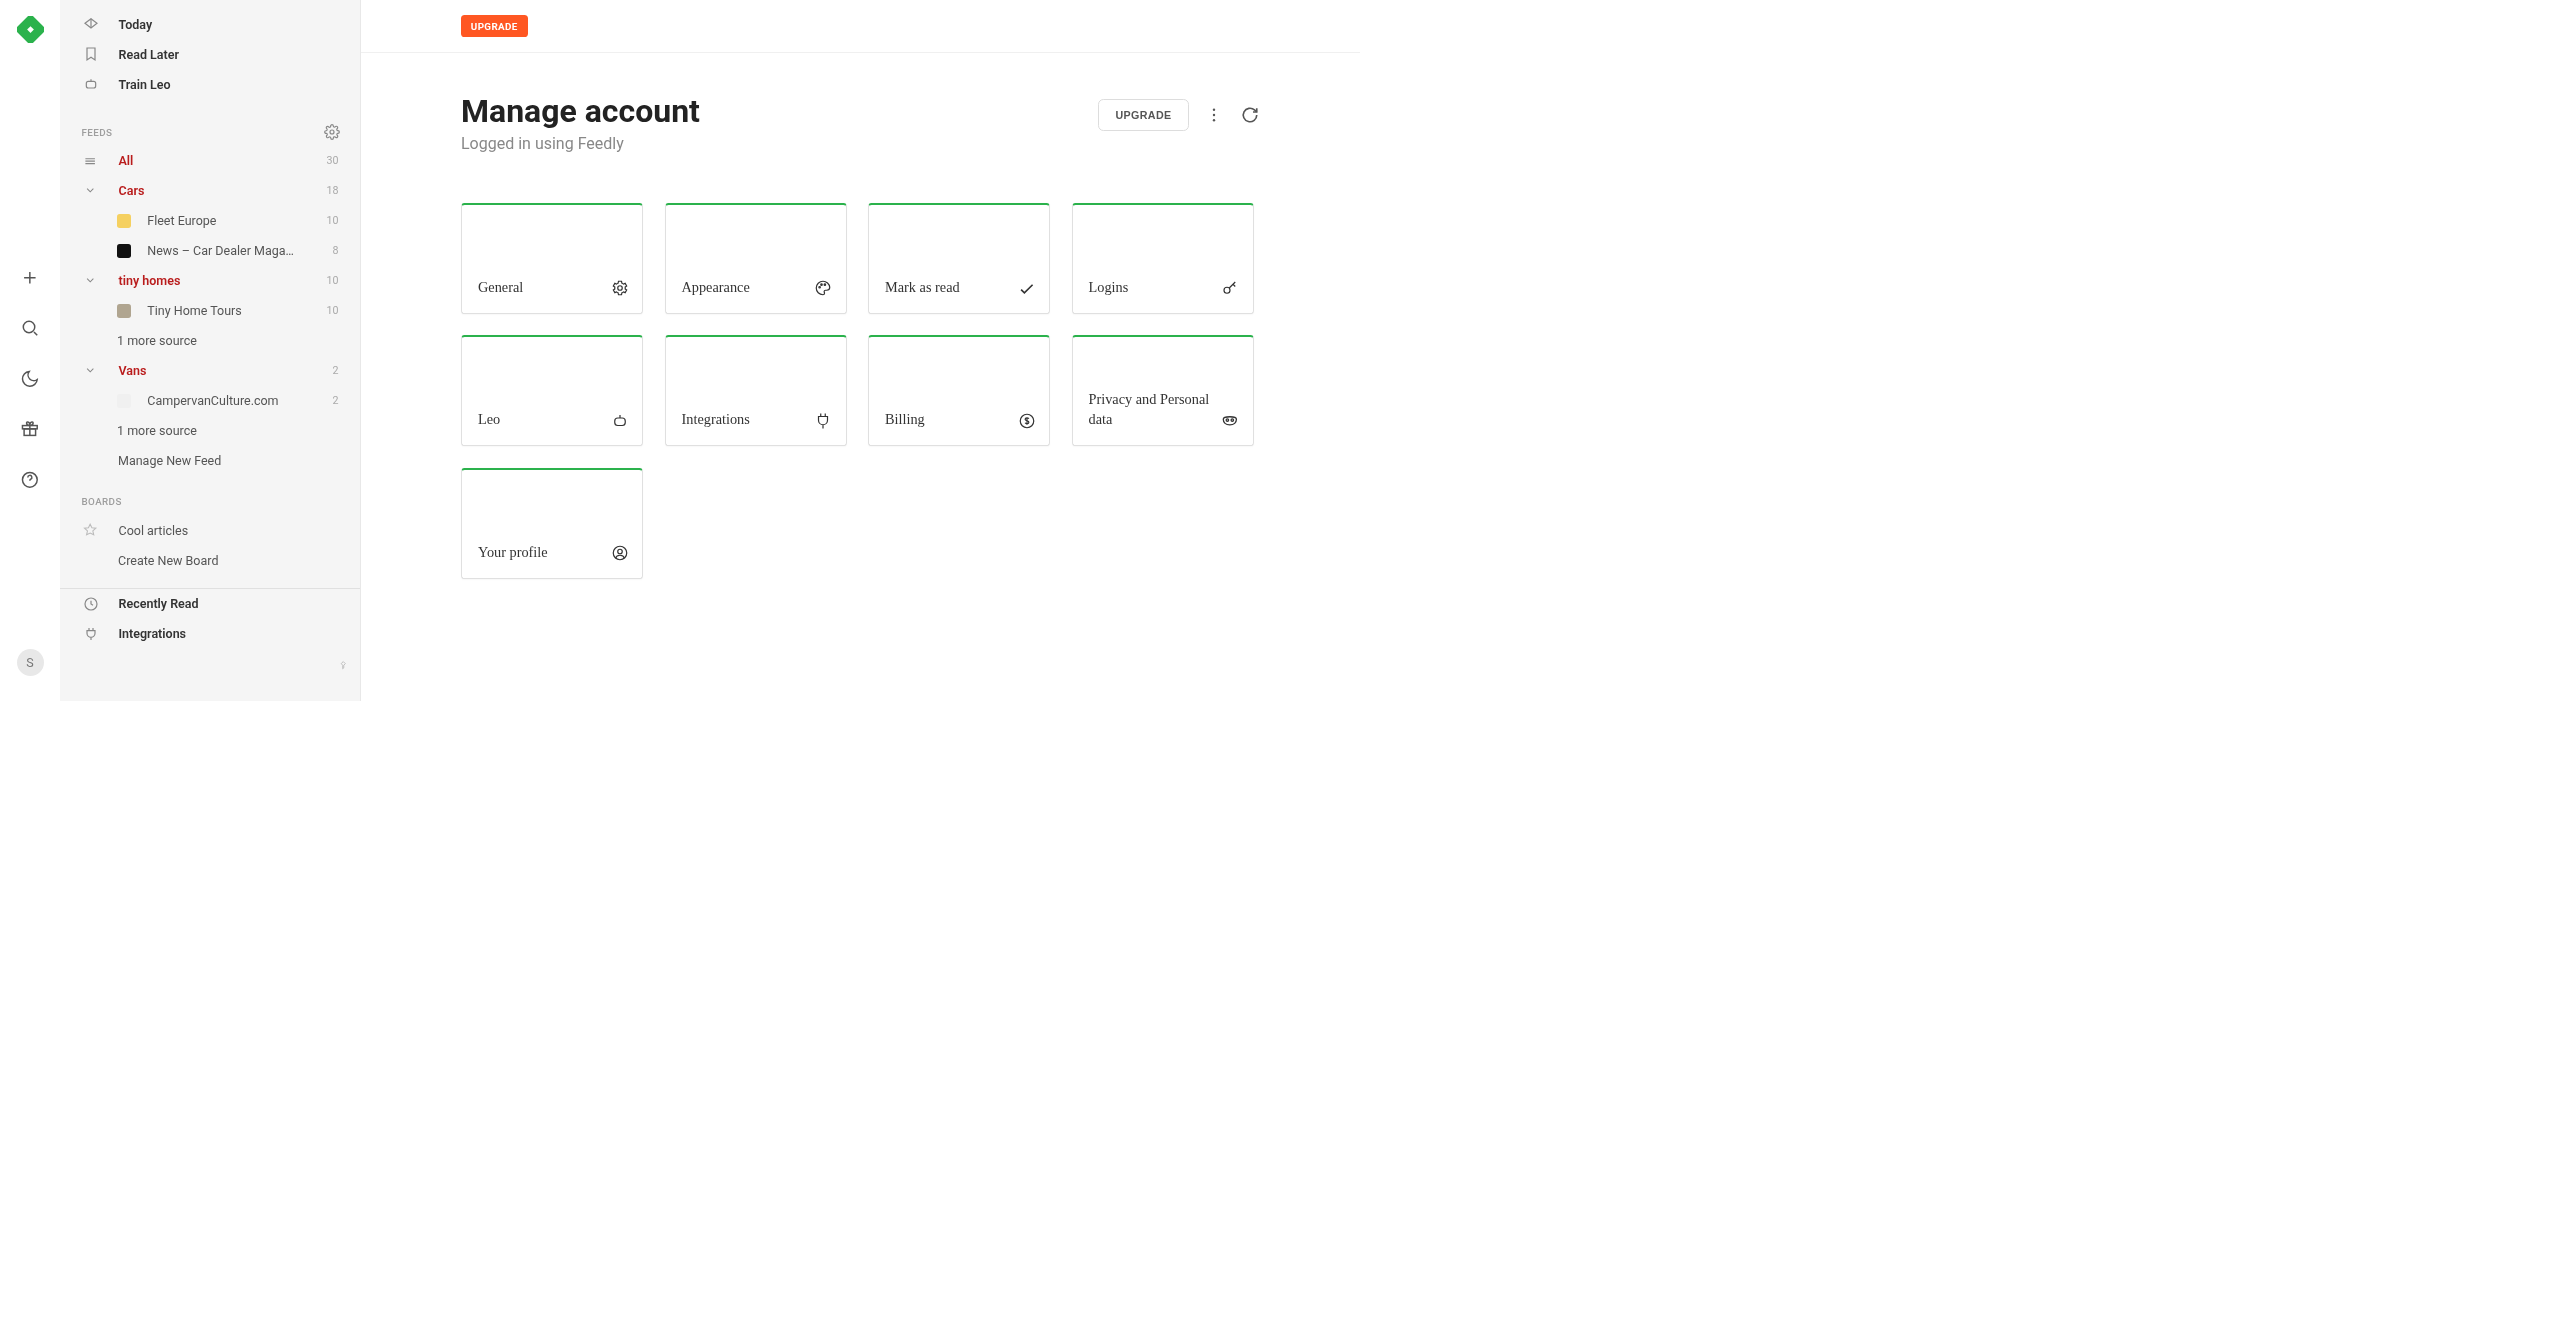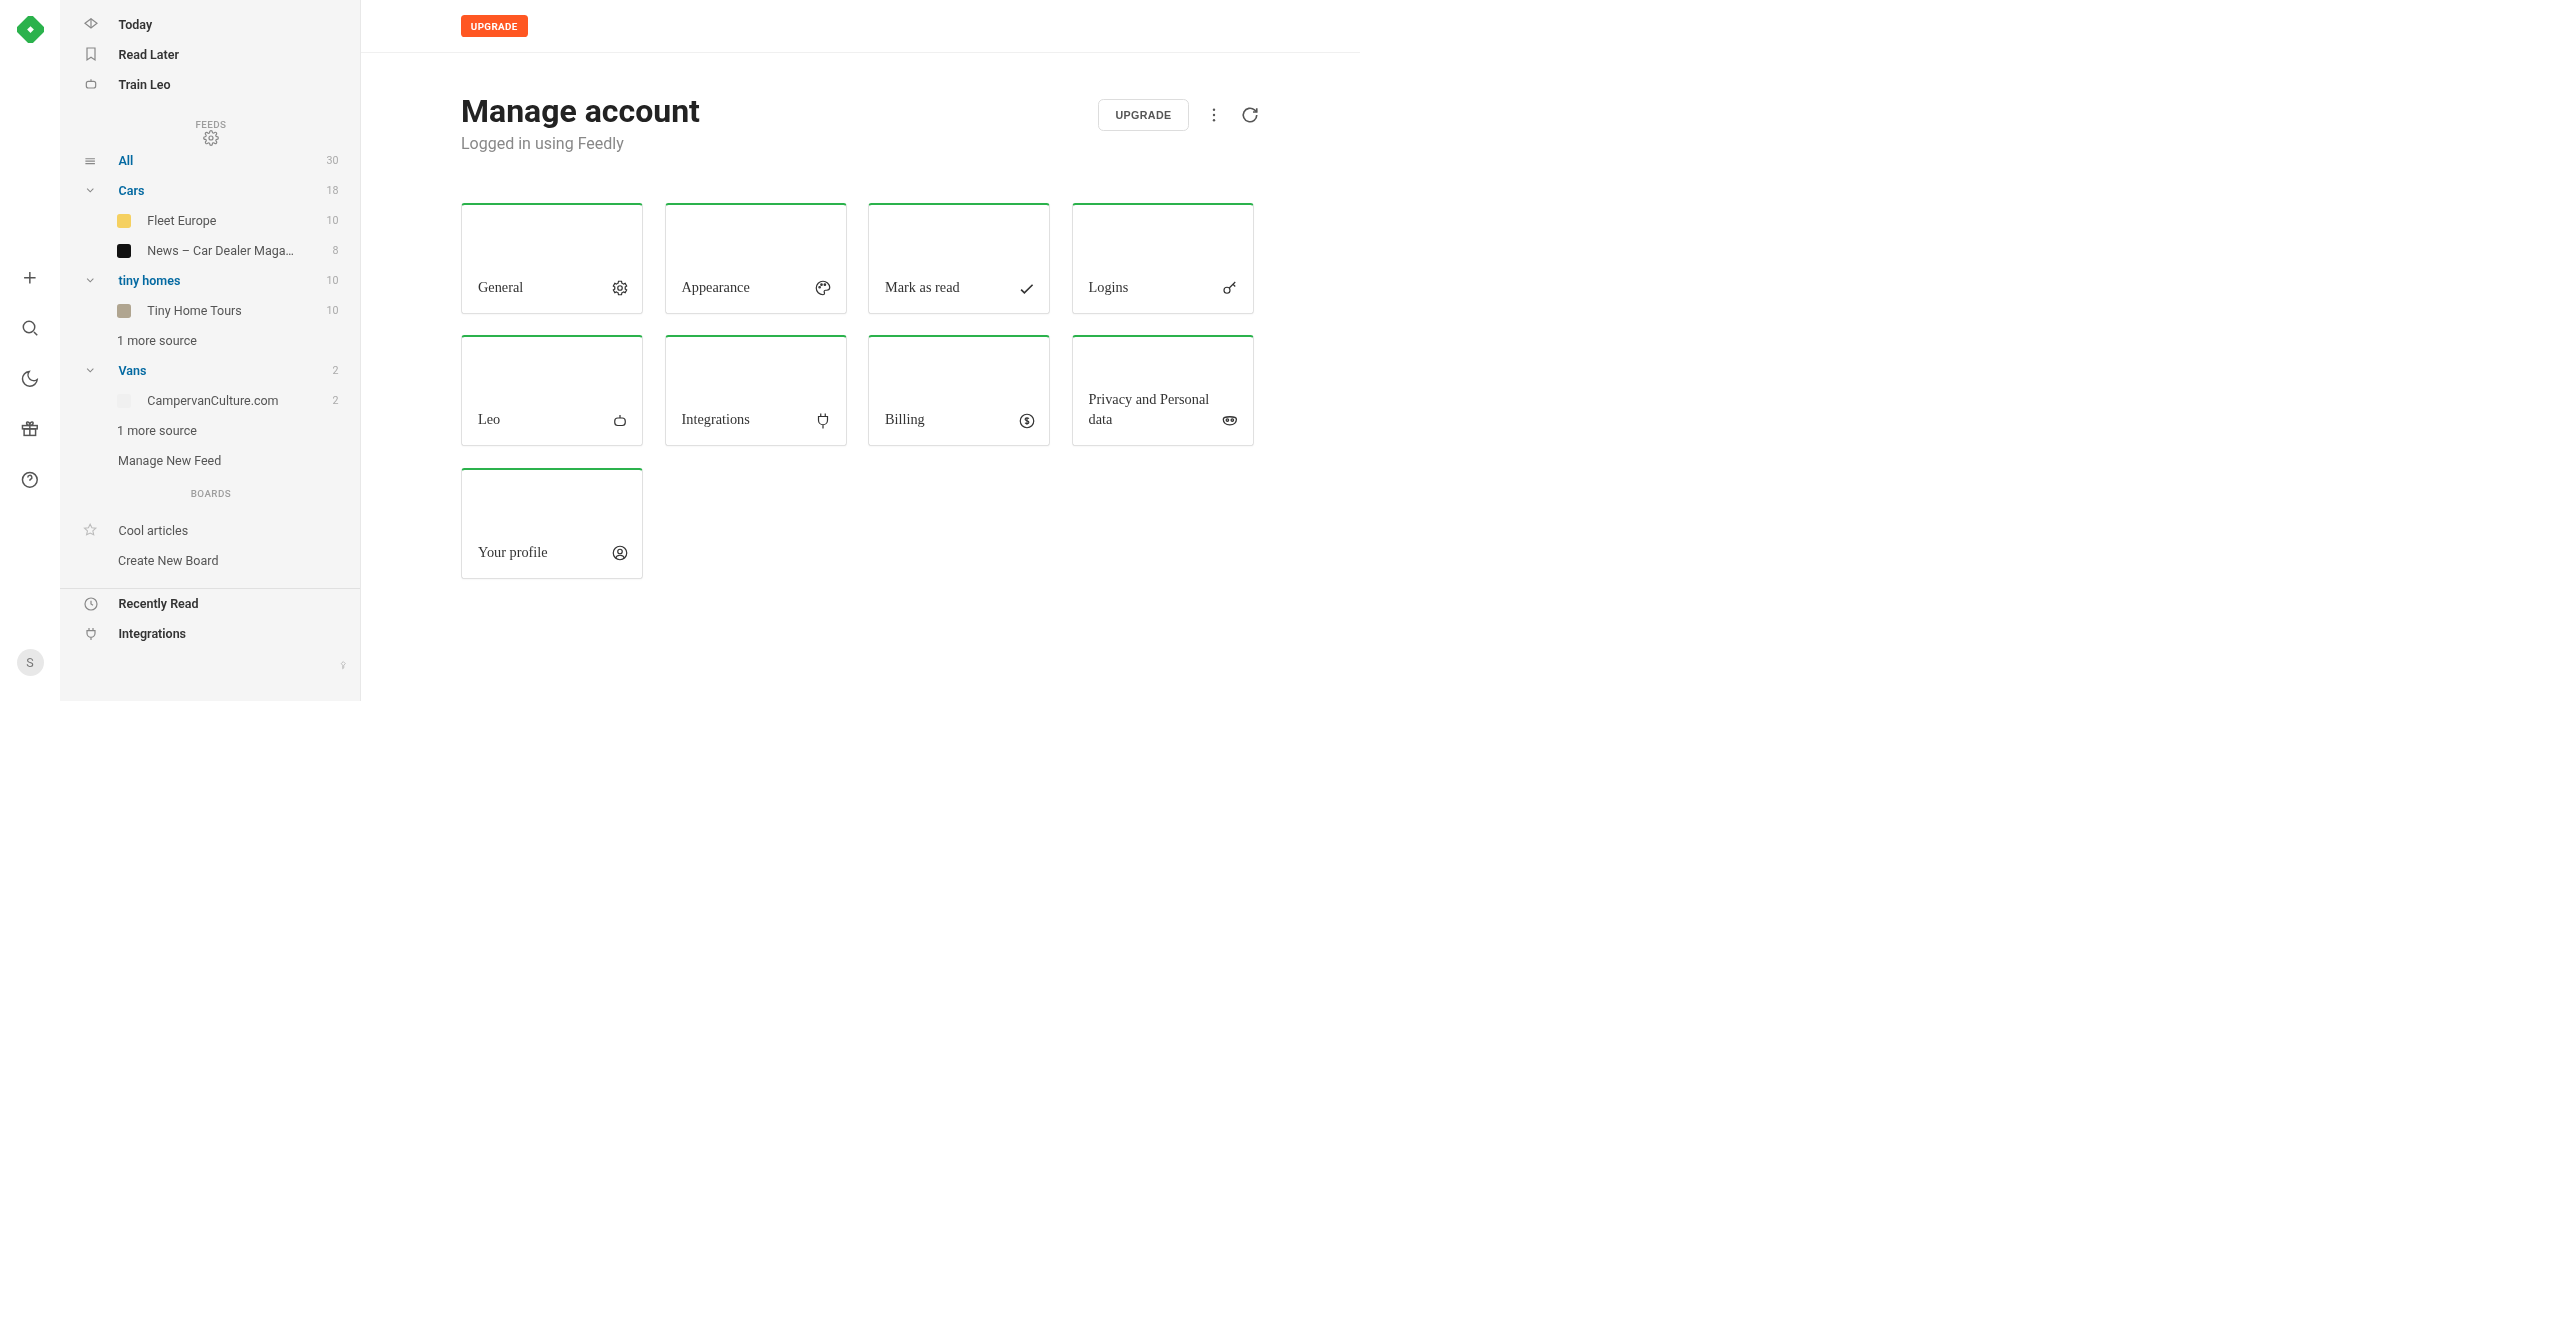"FEEDS" .sb-section { flex-direction: column -> none }
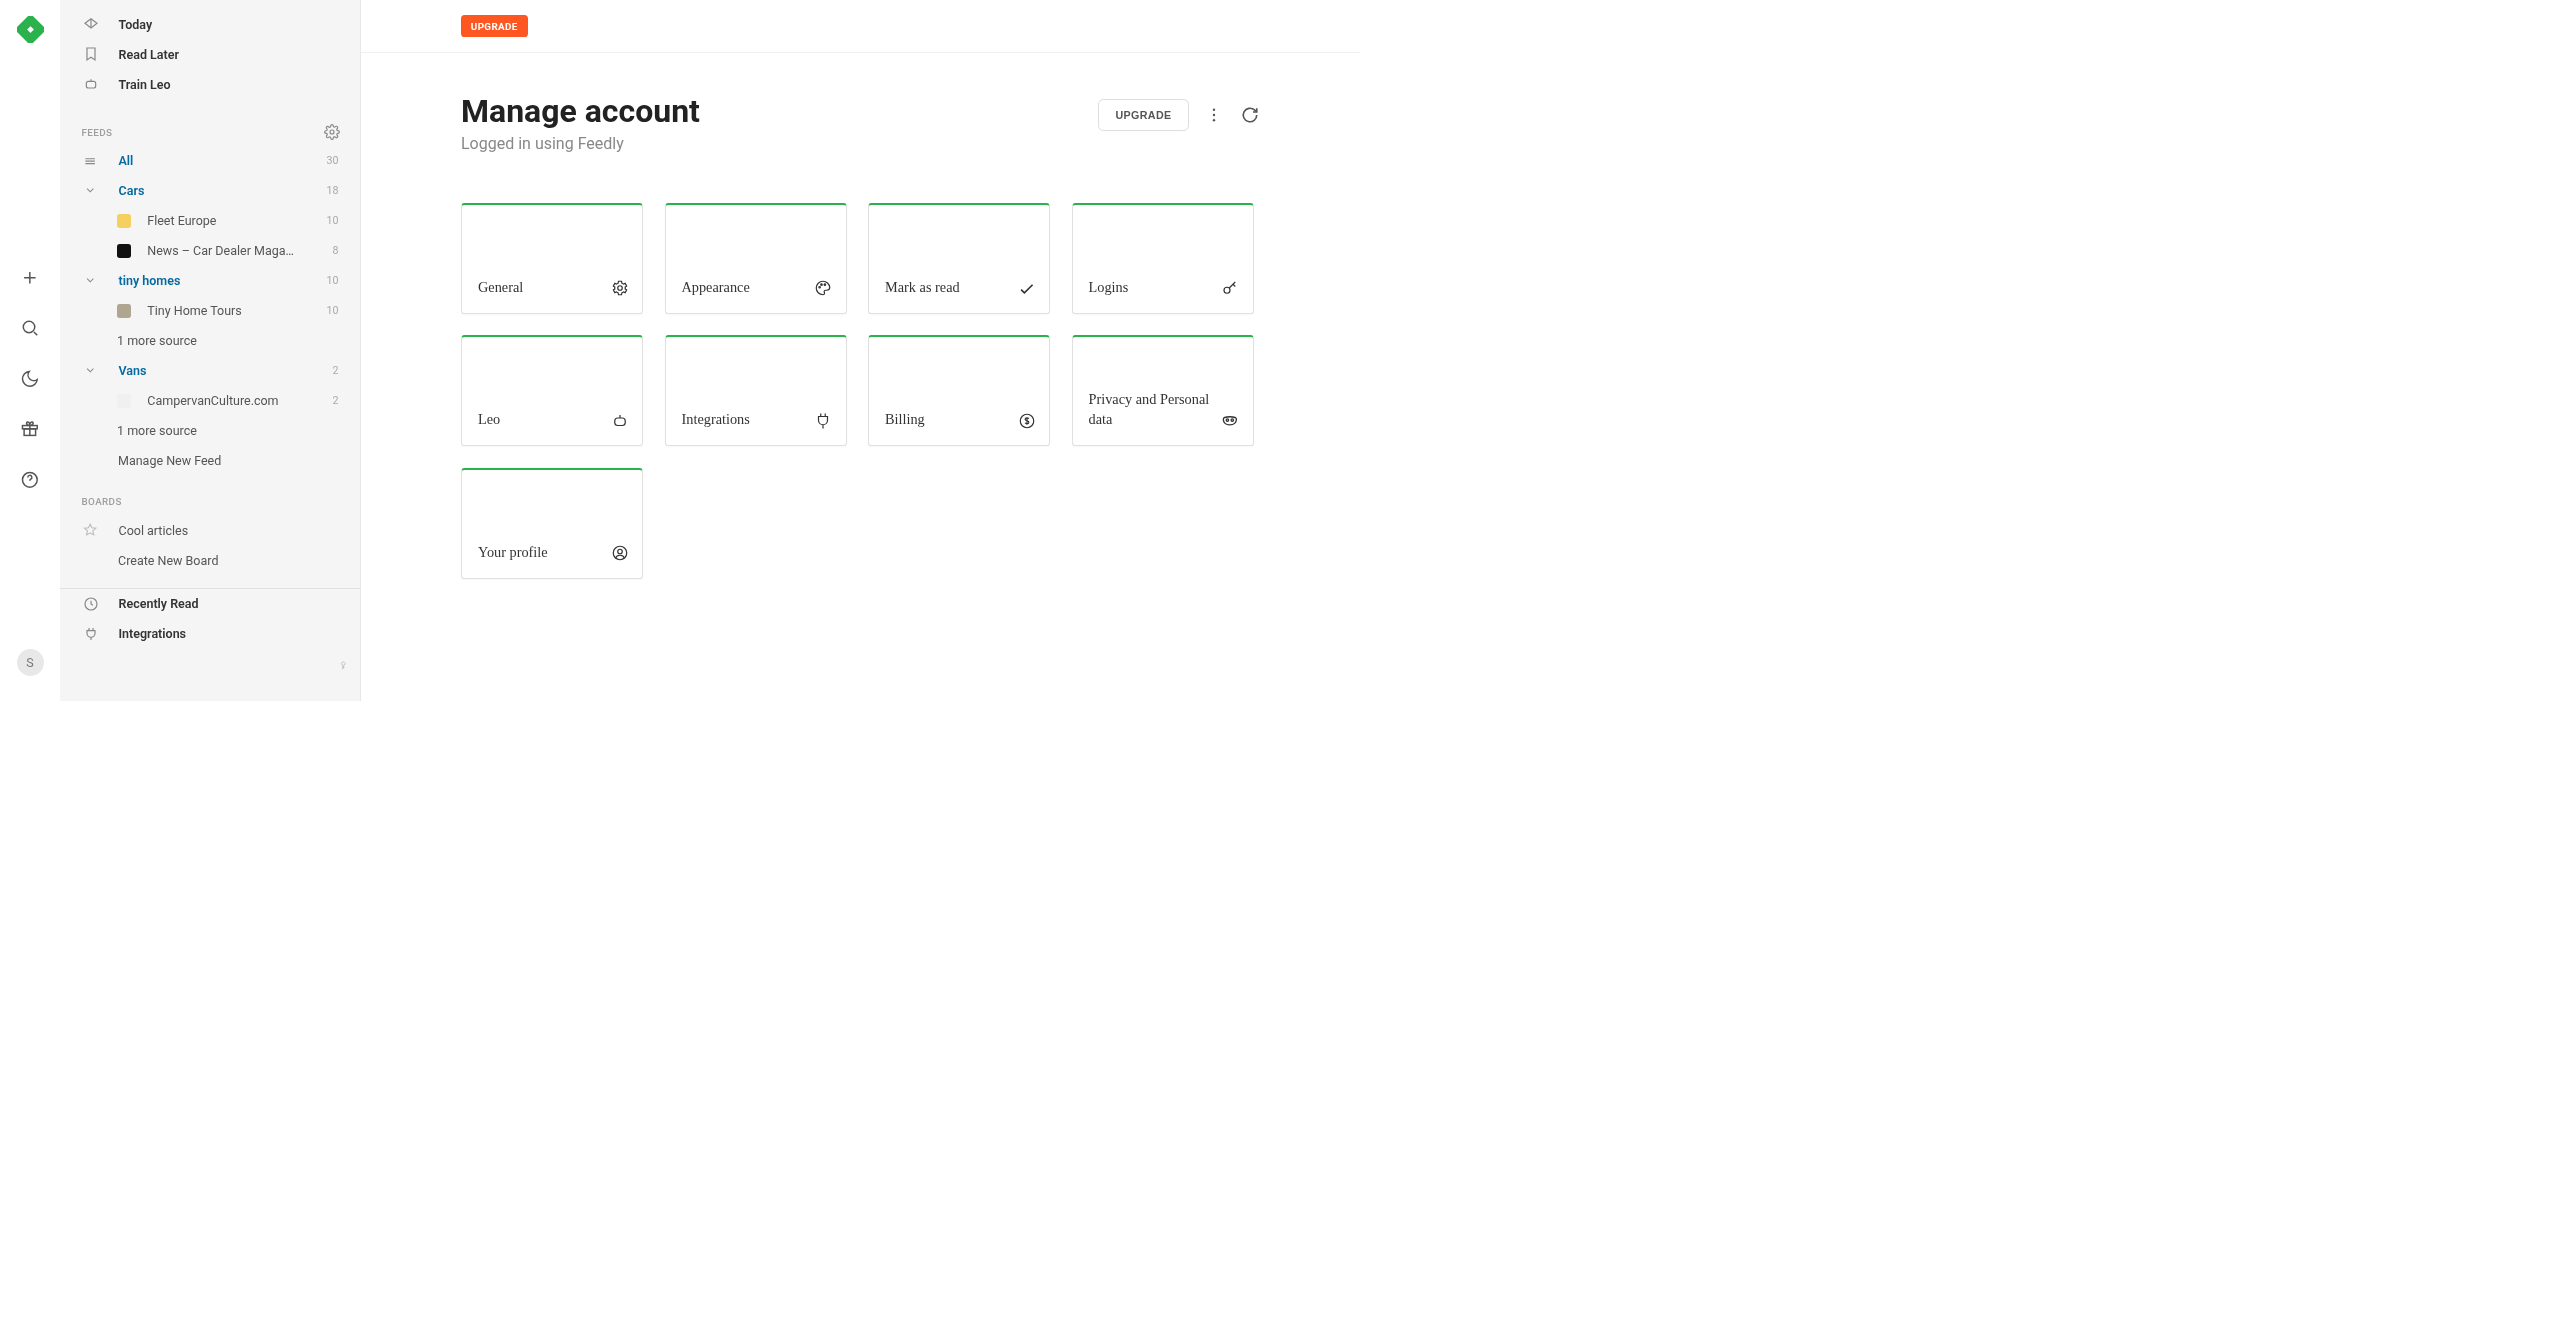"All" .feed-row .lbl { color: #0369a1 -> #b91c1c }
